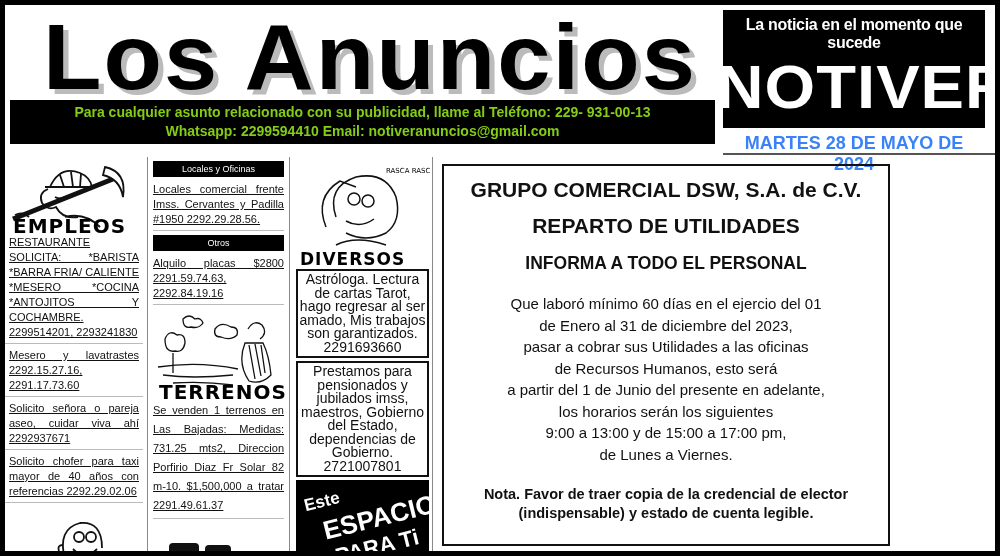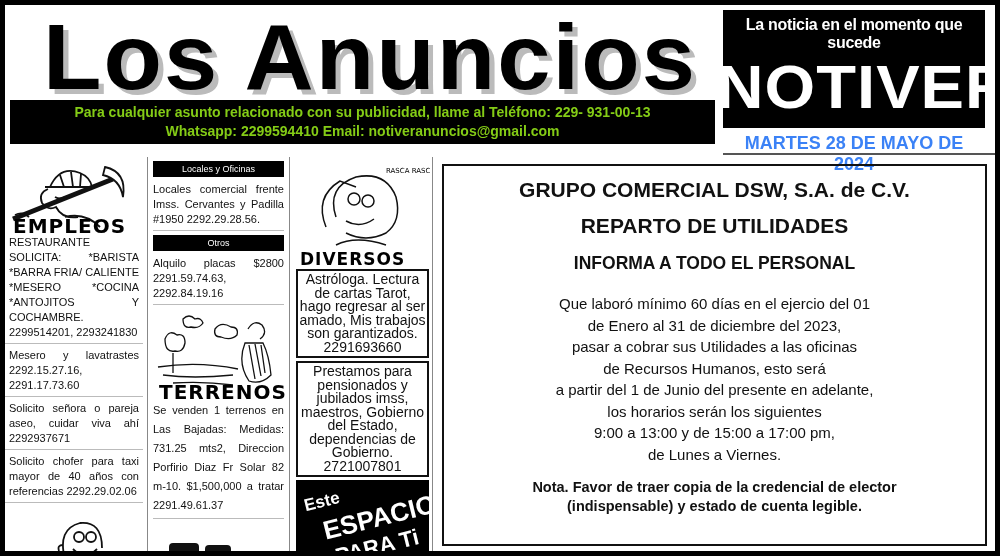"Locales comercial frente Imss. Cervantes" .ad { text-decoration: none -> underline }
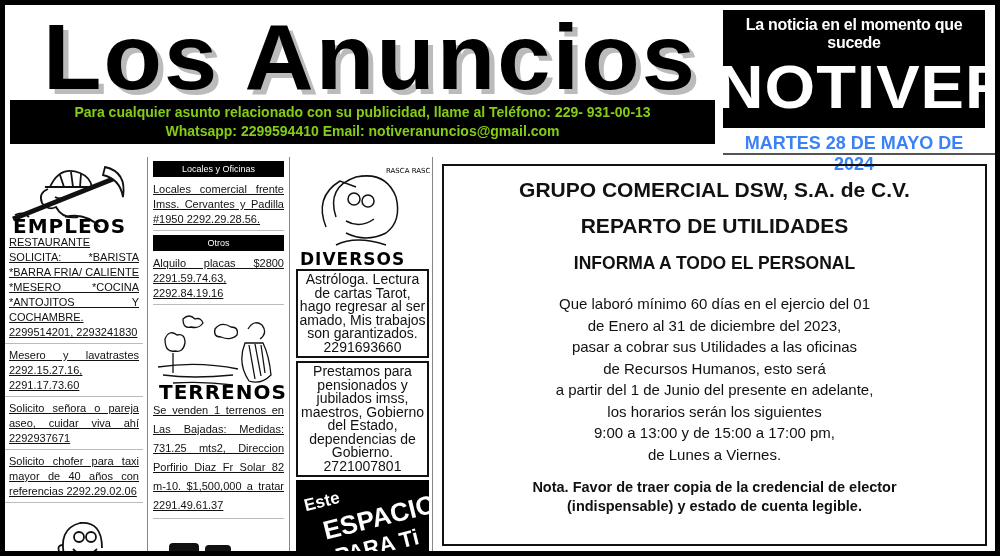"GRUPO COMERCIAL DSW, S.A. de" .notice { width: 545px -> 448px }
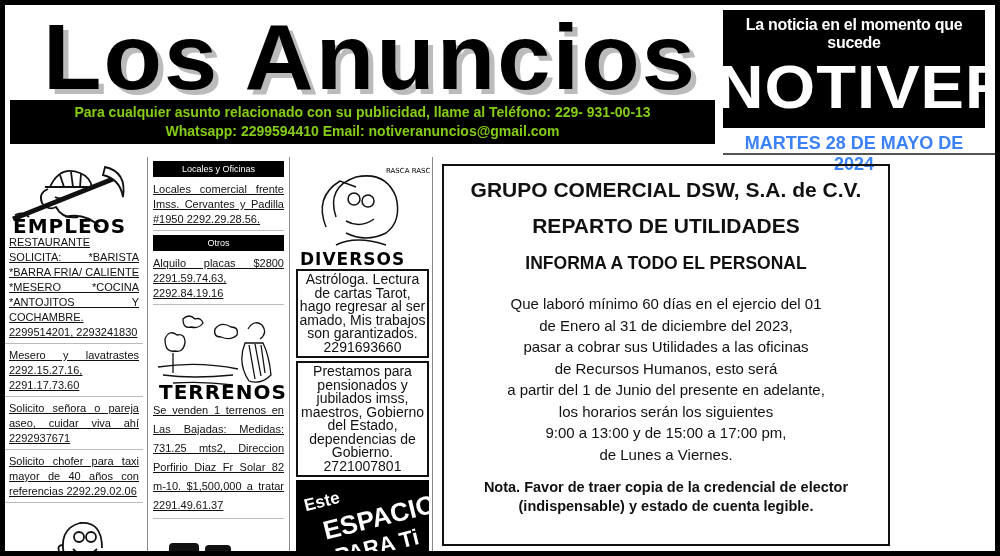"Nota. Favor de traer copia" .n-note { margin-top: 13px -> 20px }
